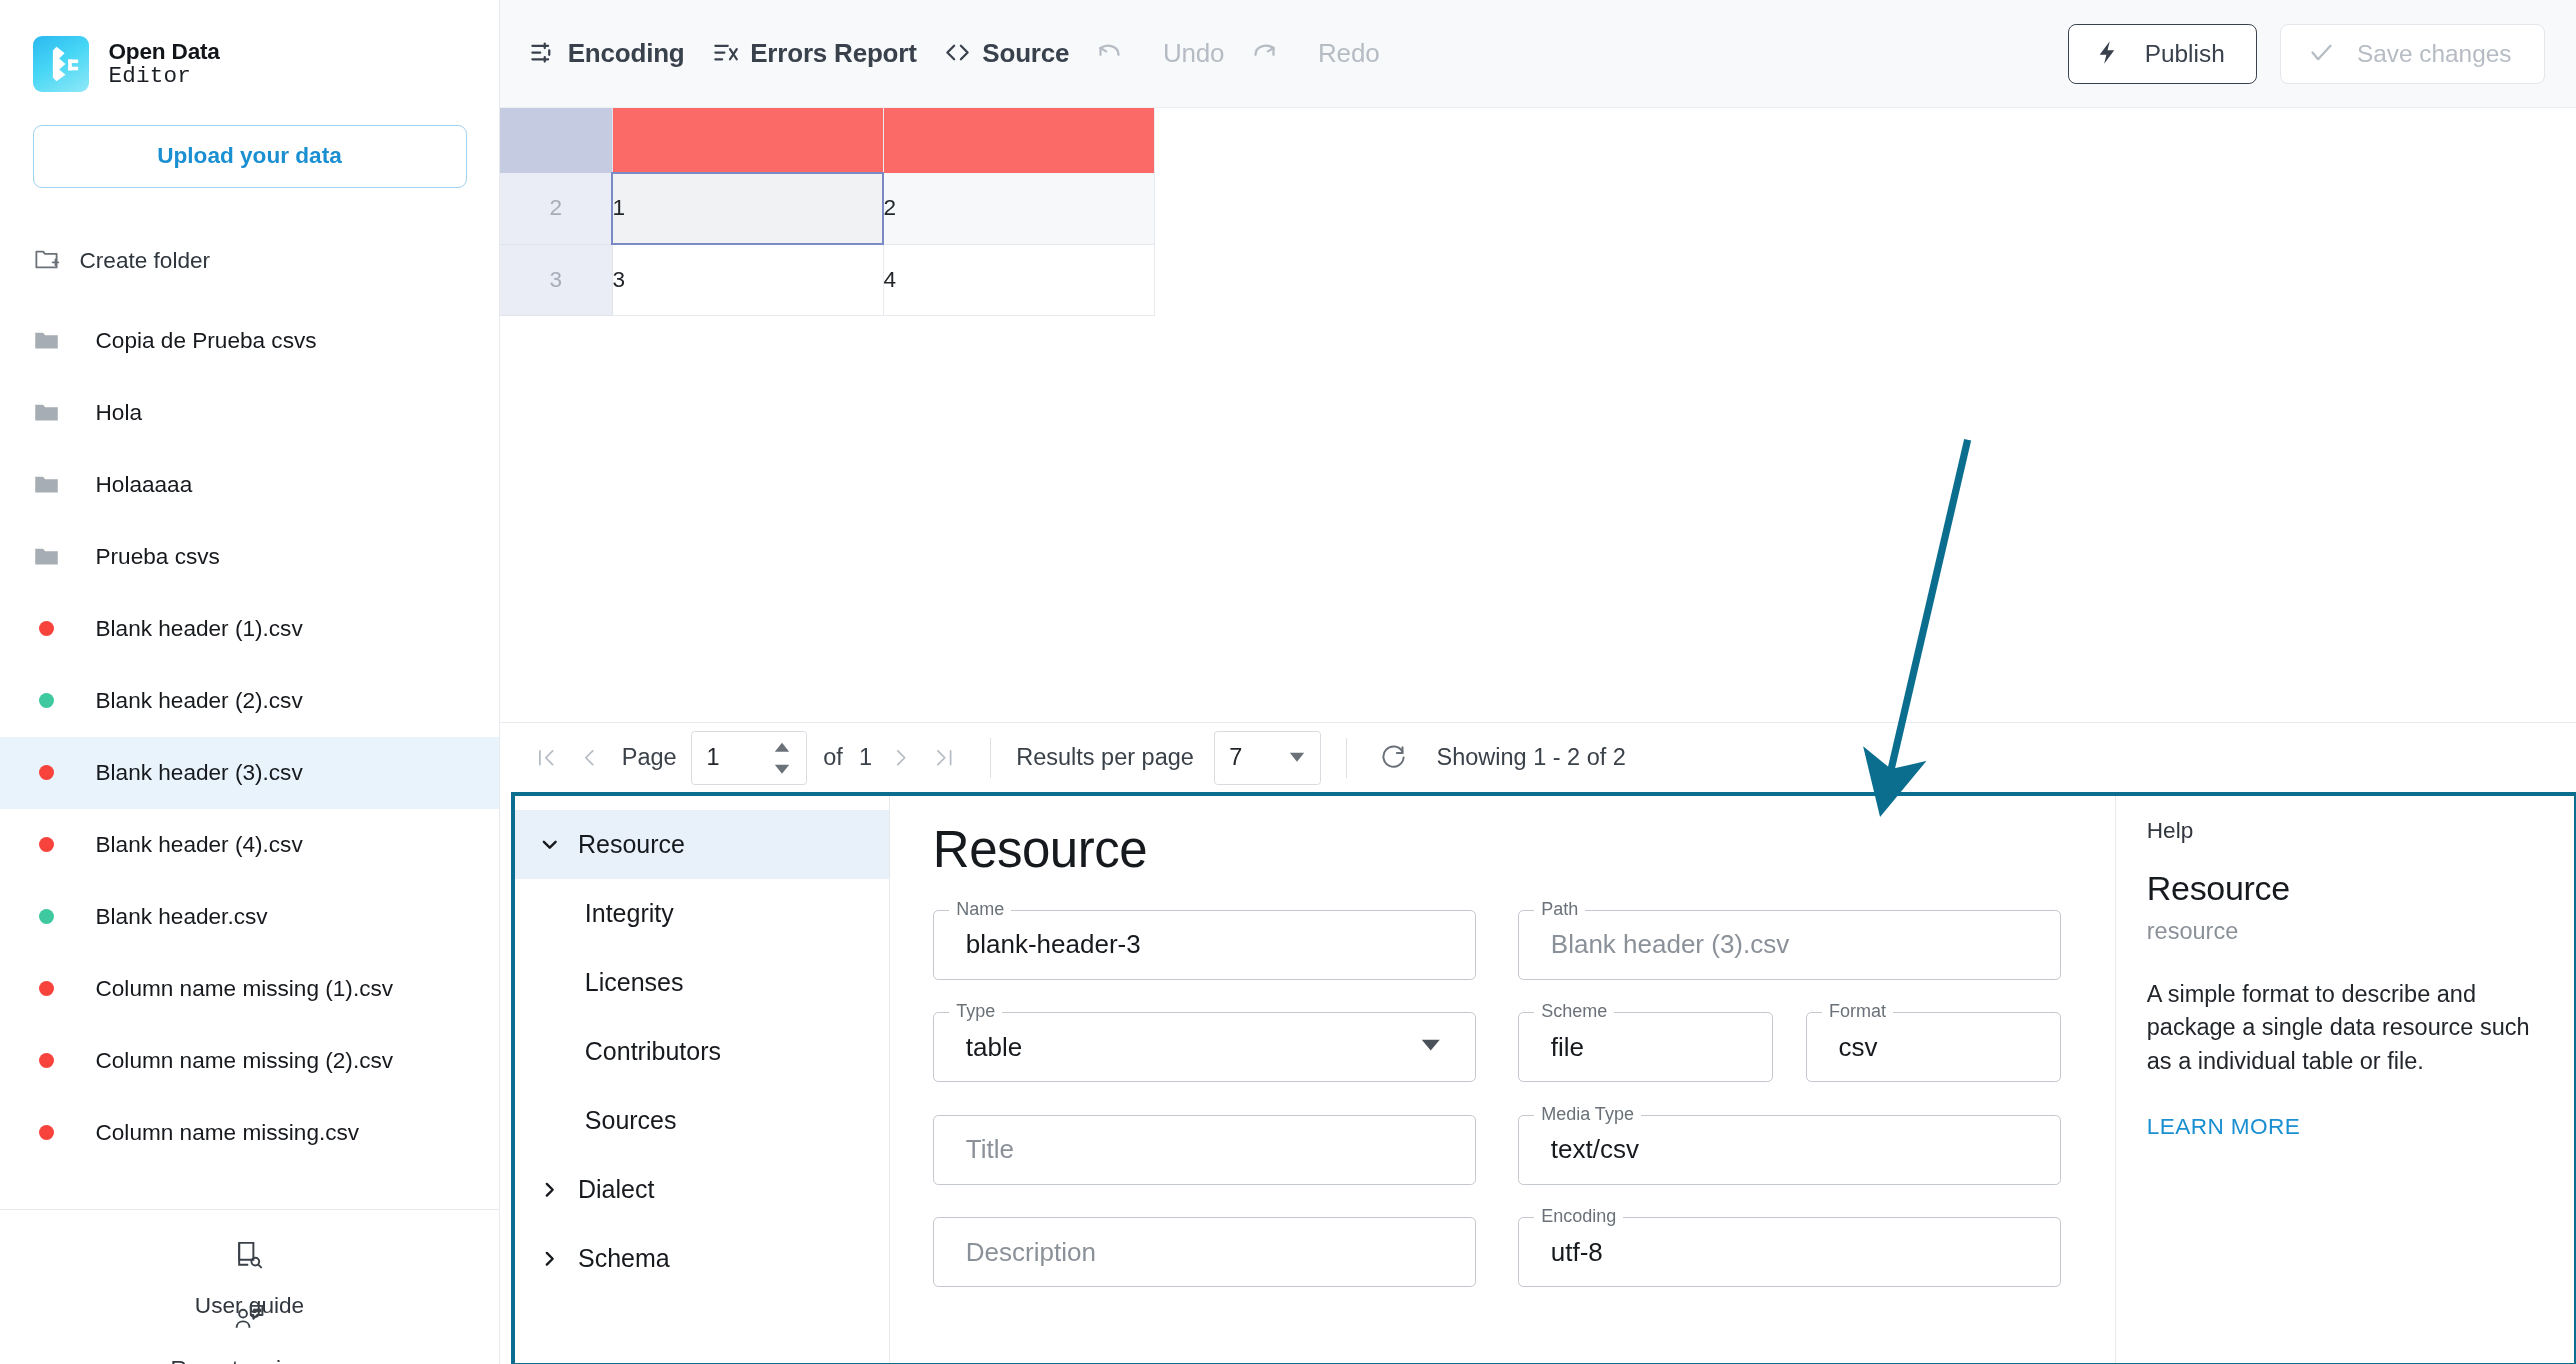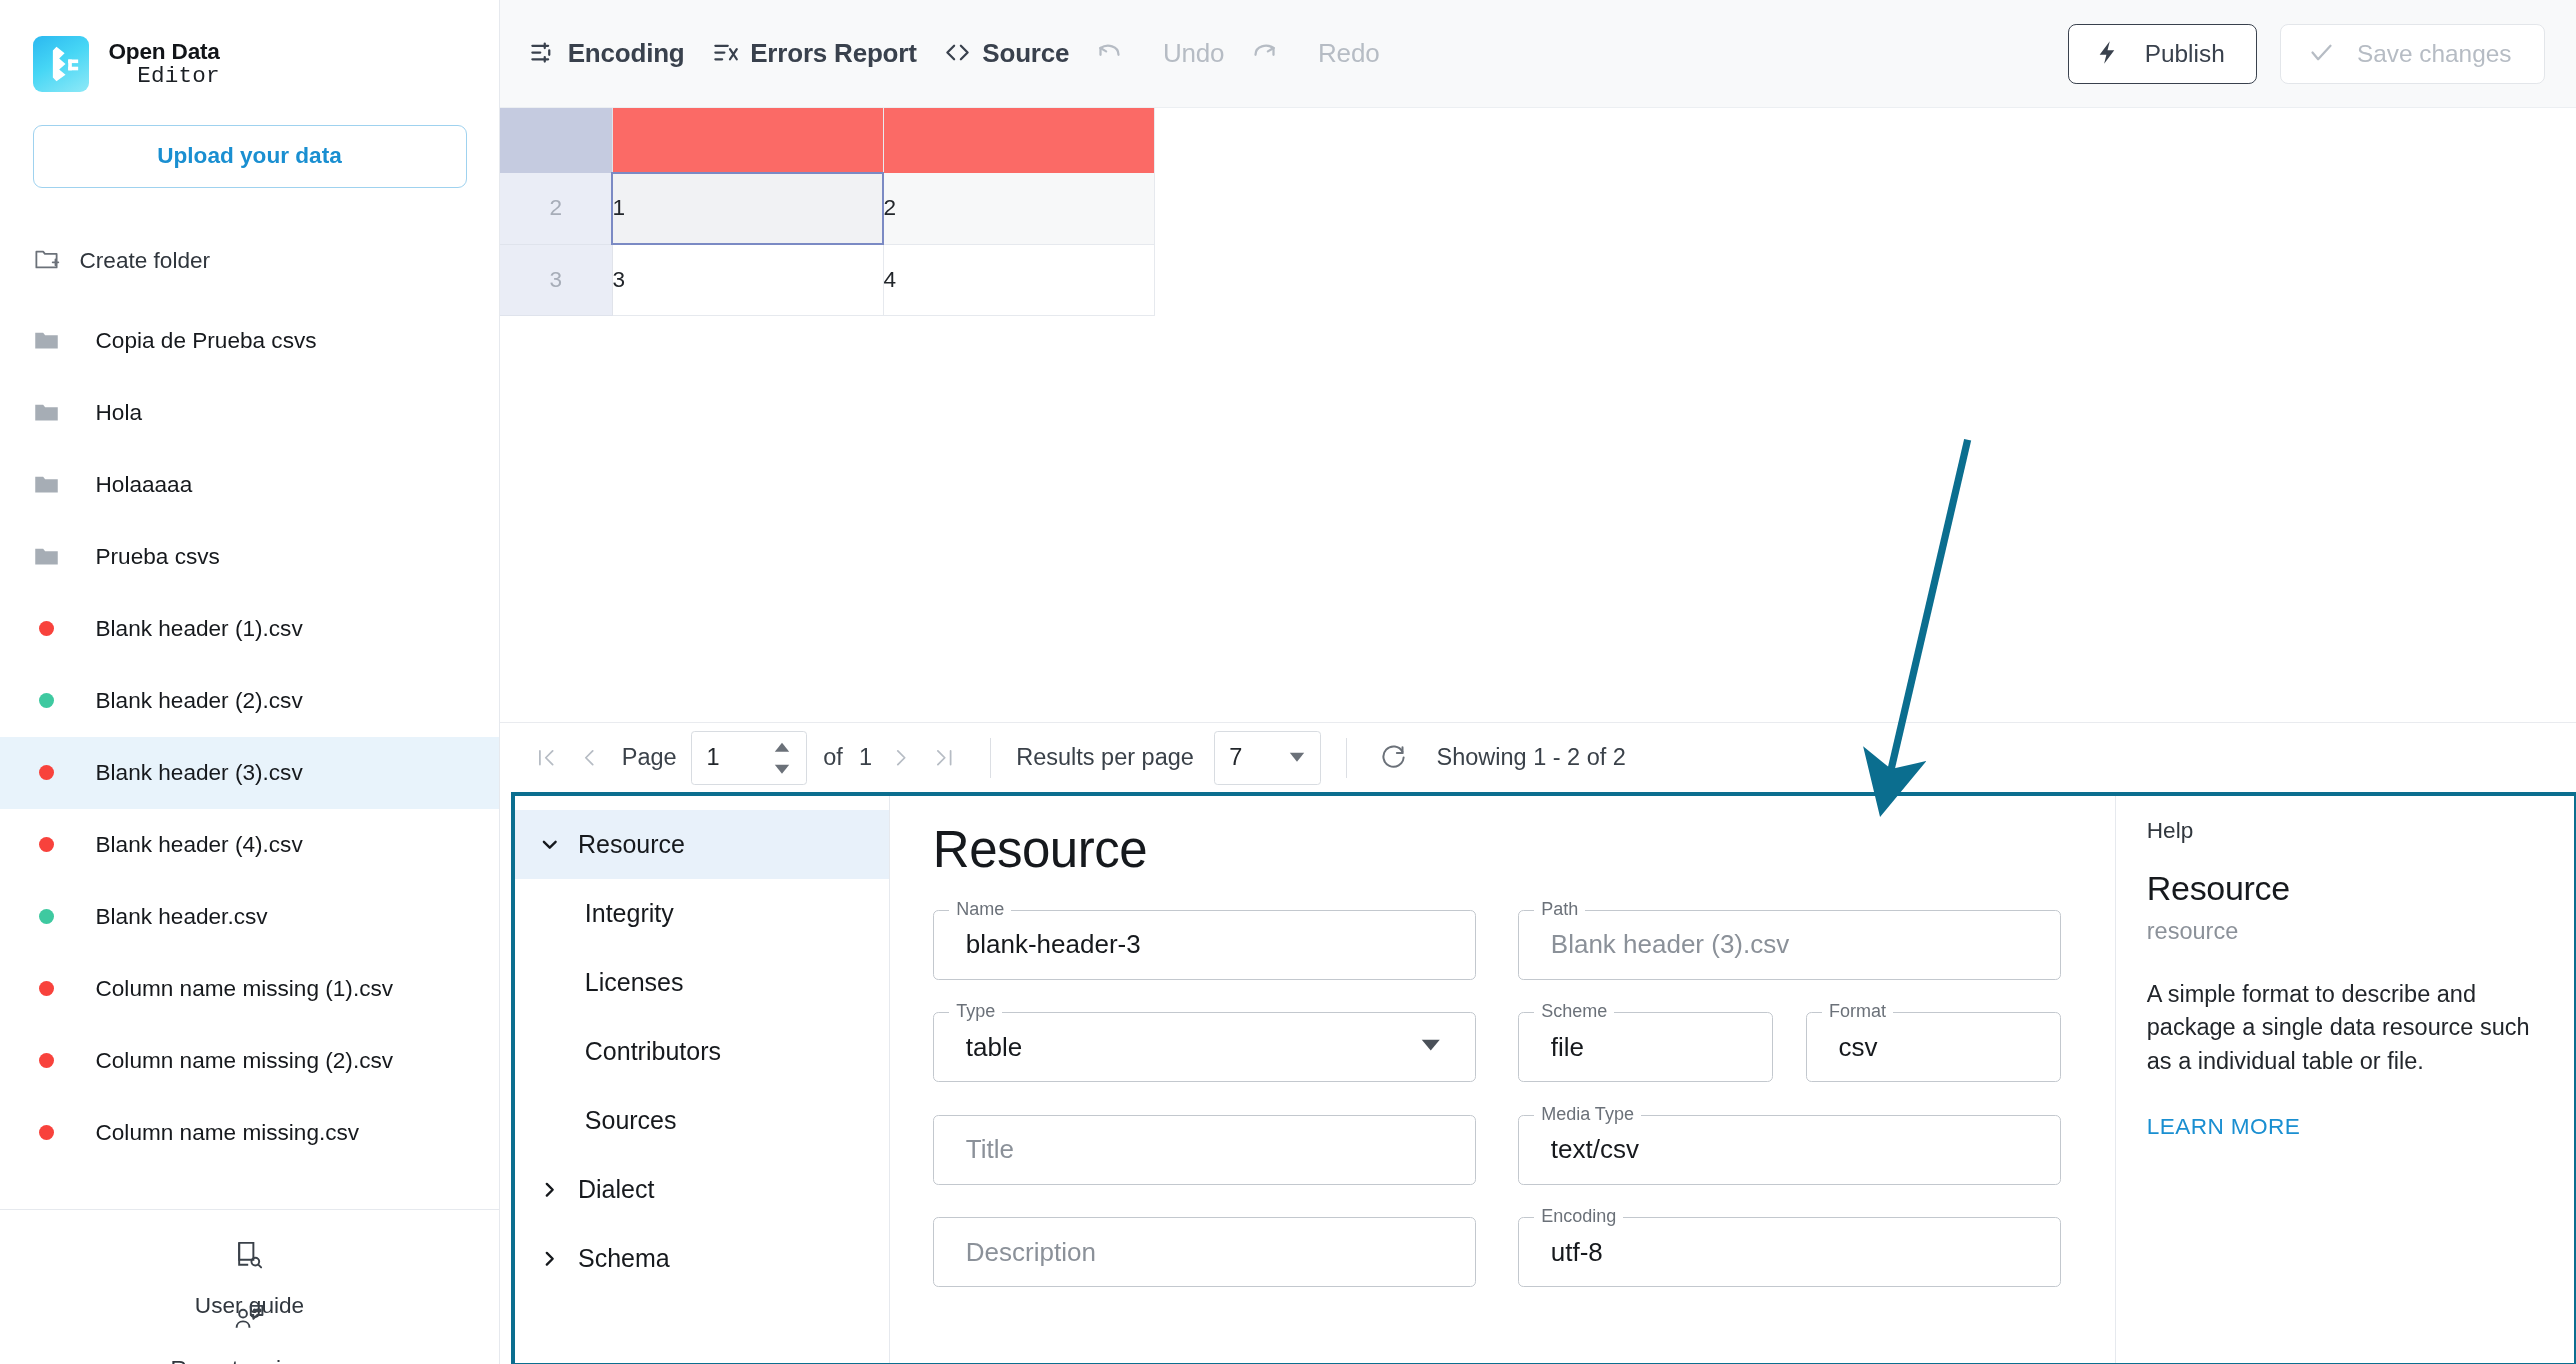"Editor" .brand-l2 { text-align: right -> none }
